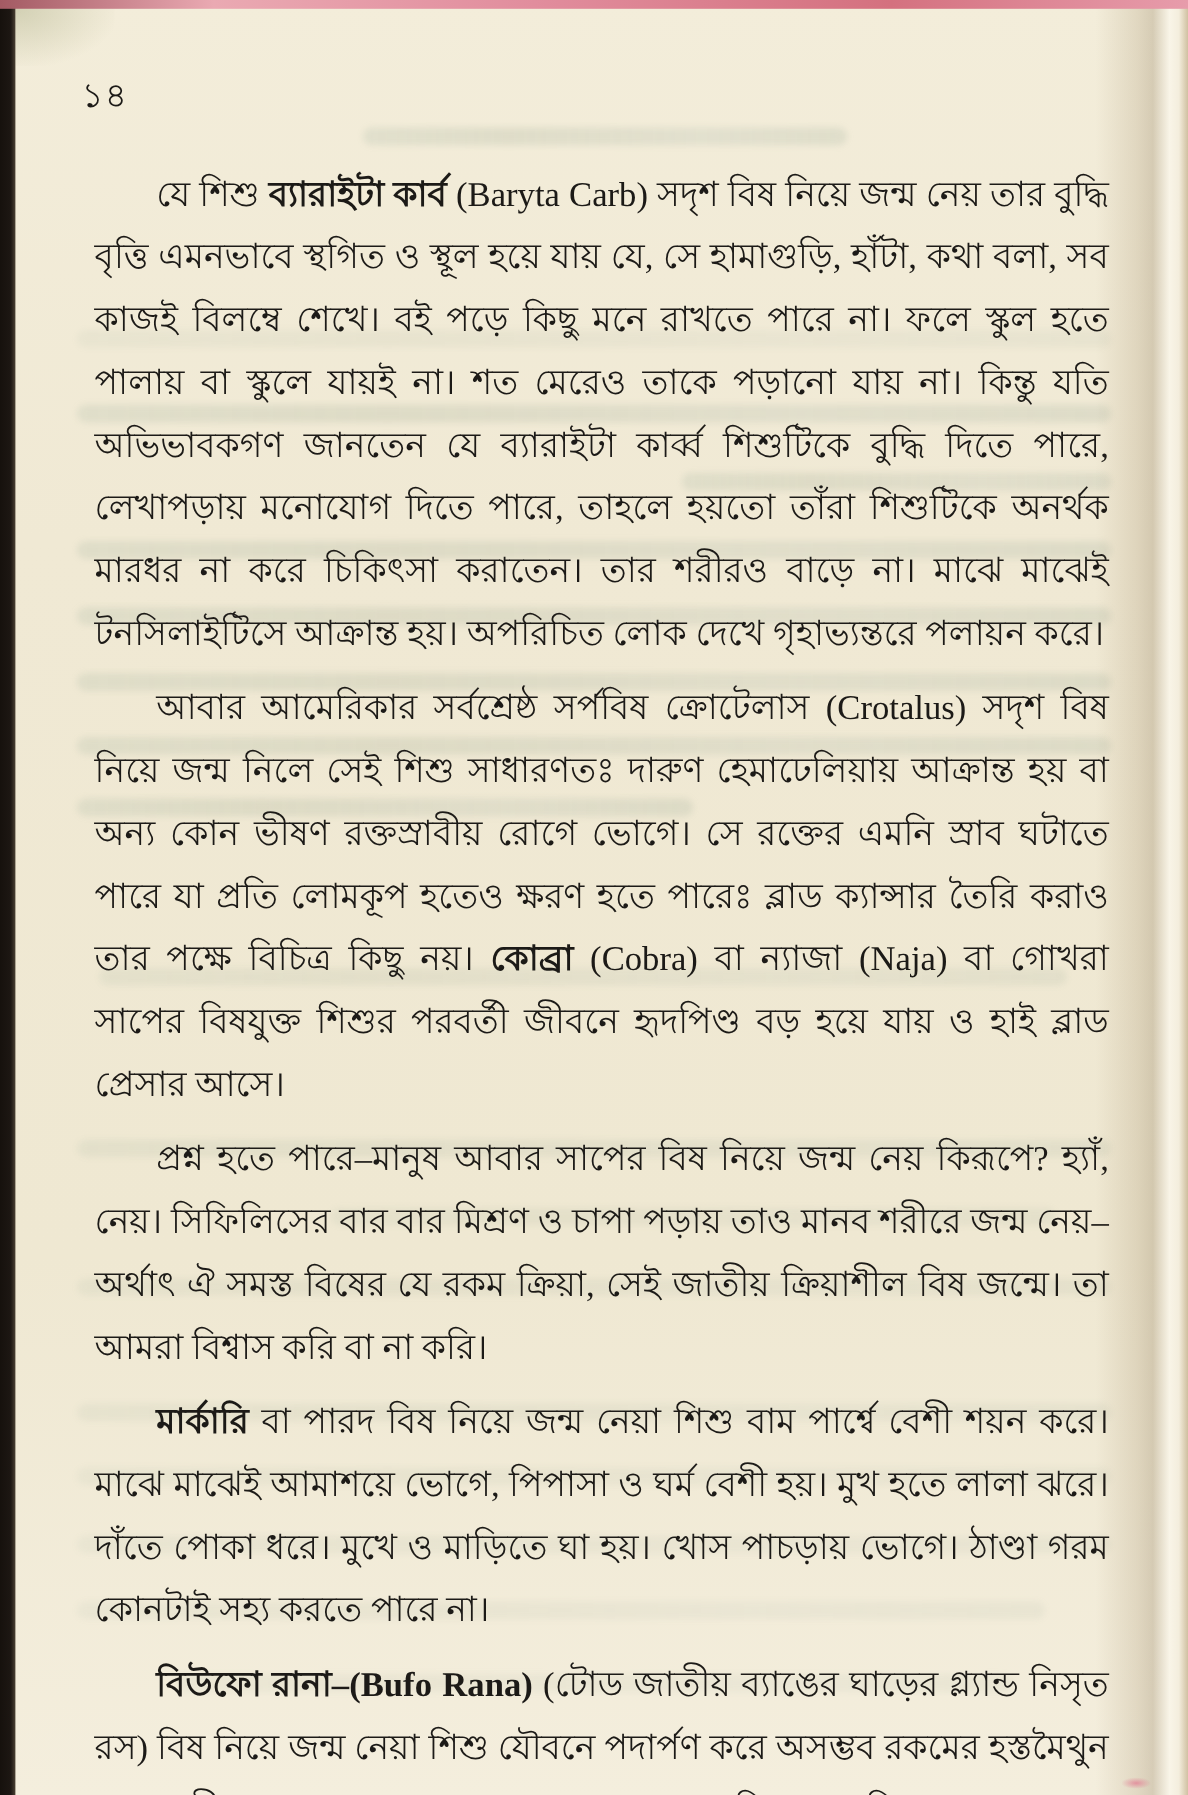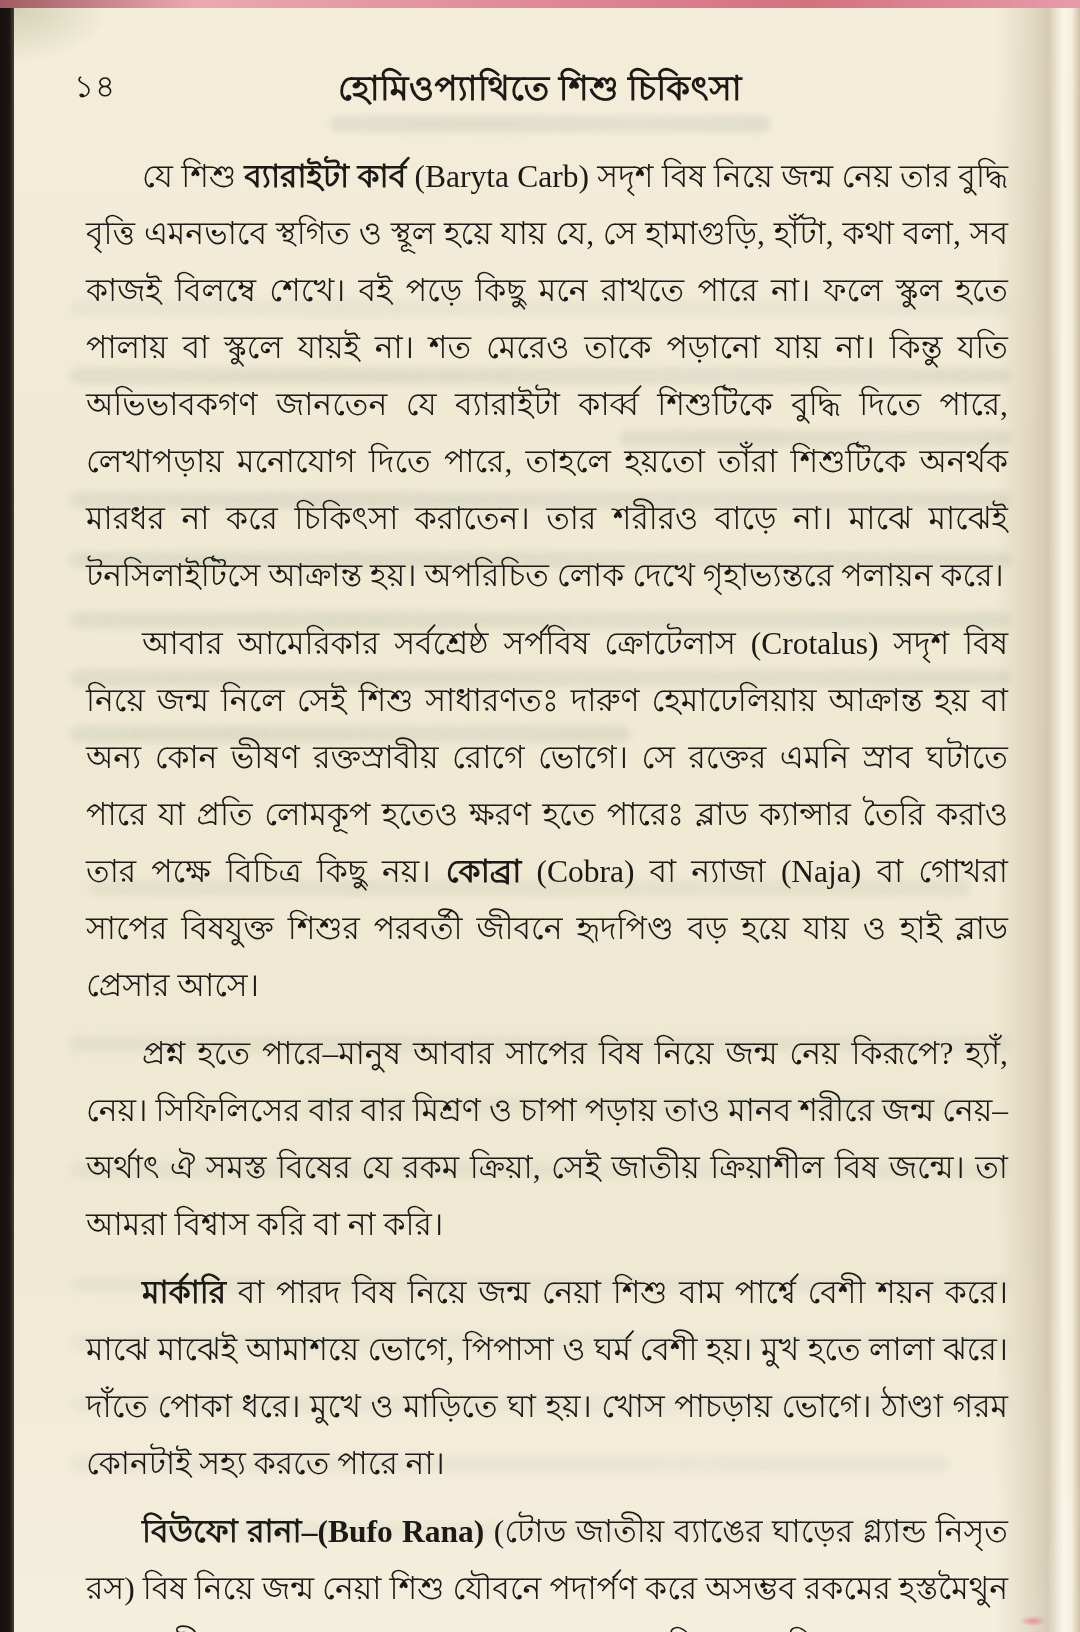"হোমিওপ্যাথিতে শিশু চিকিৎসা" h1.title { html: <h1>হোমিওপ্যাথিতে শিশু চিকিৎসা</h1> -> none }
